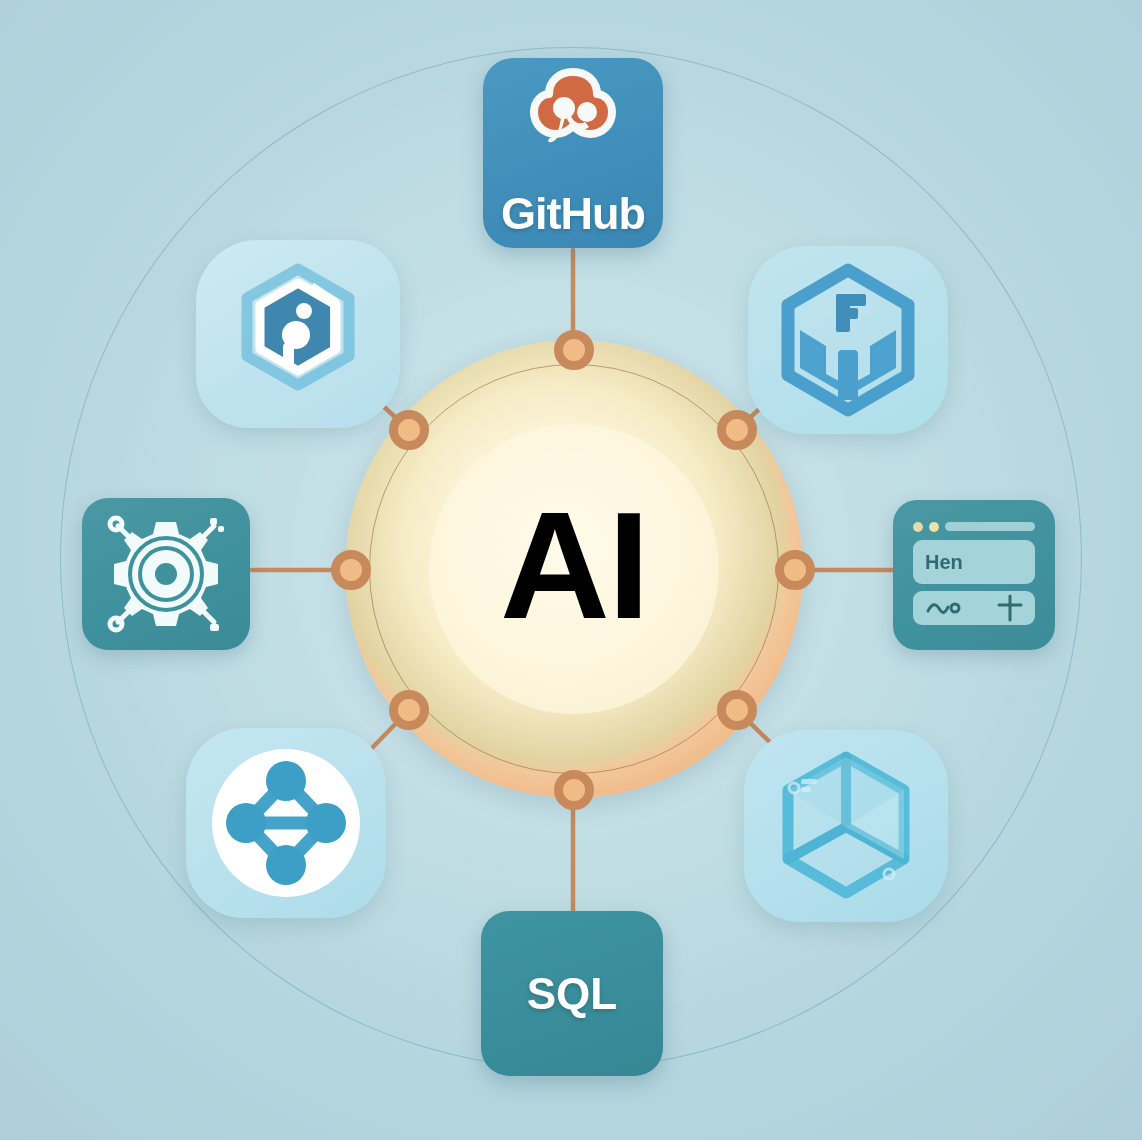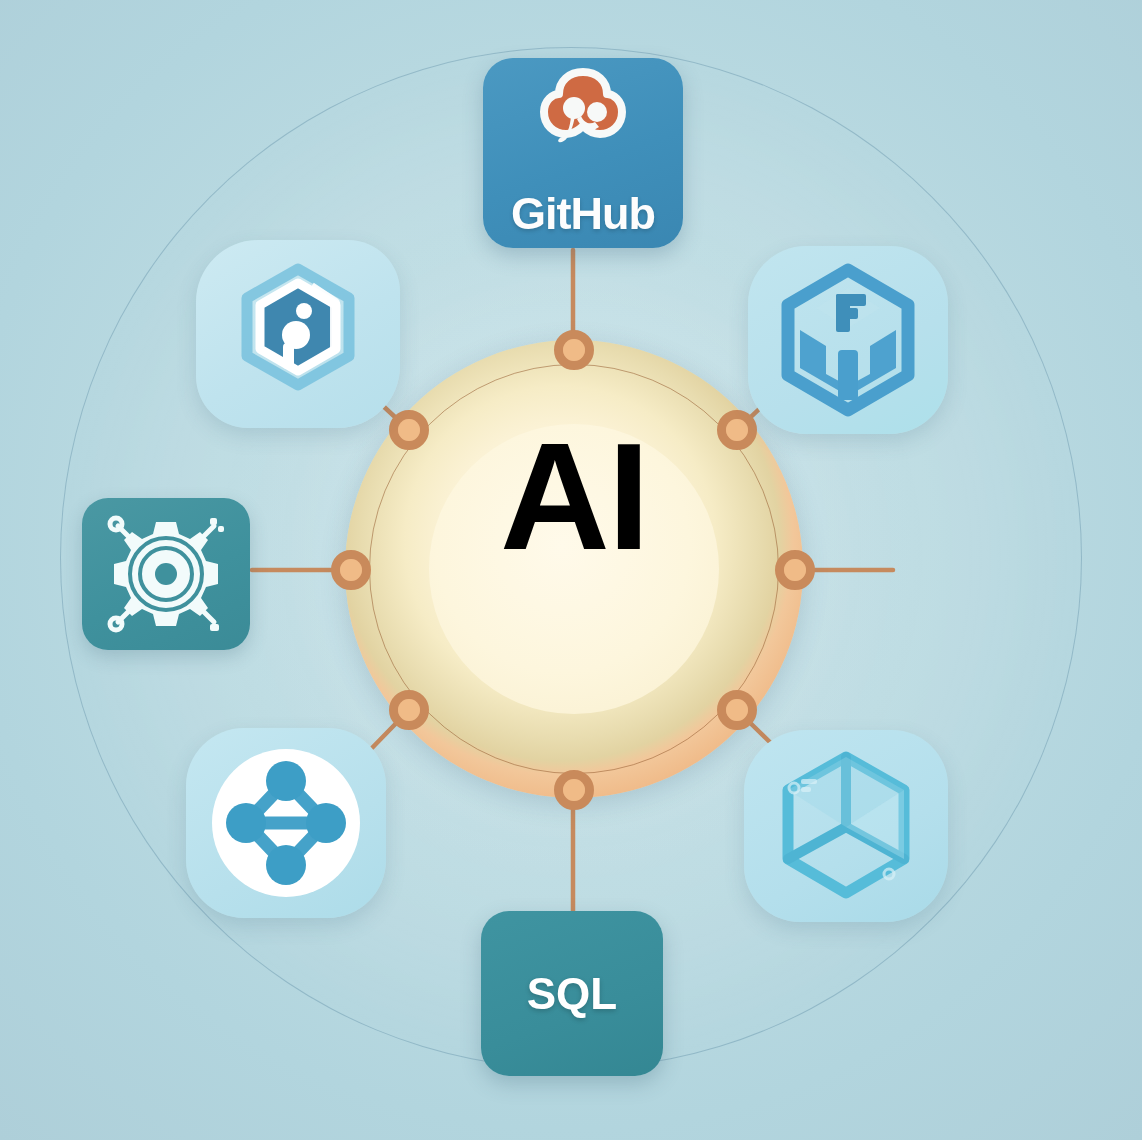"GitHub" .tile-github { width: 200px -> 180px }
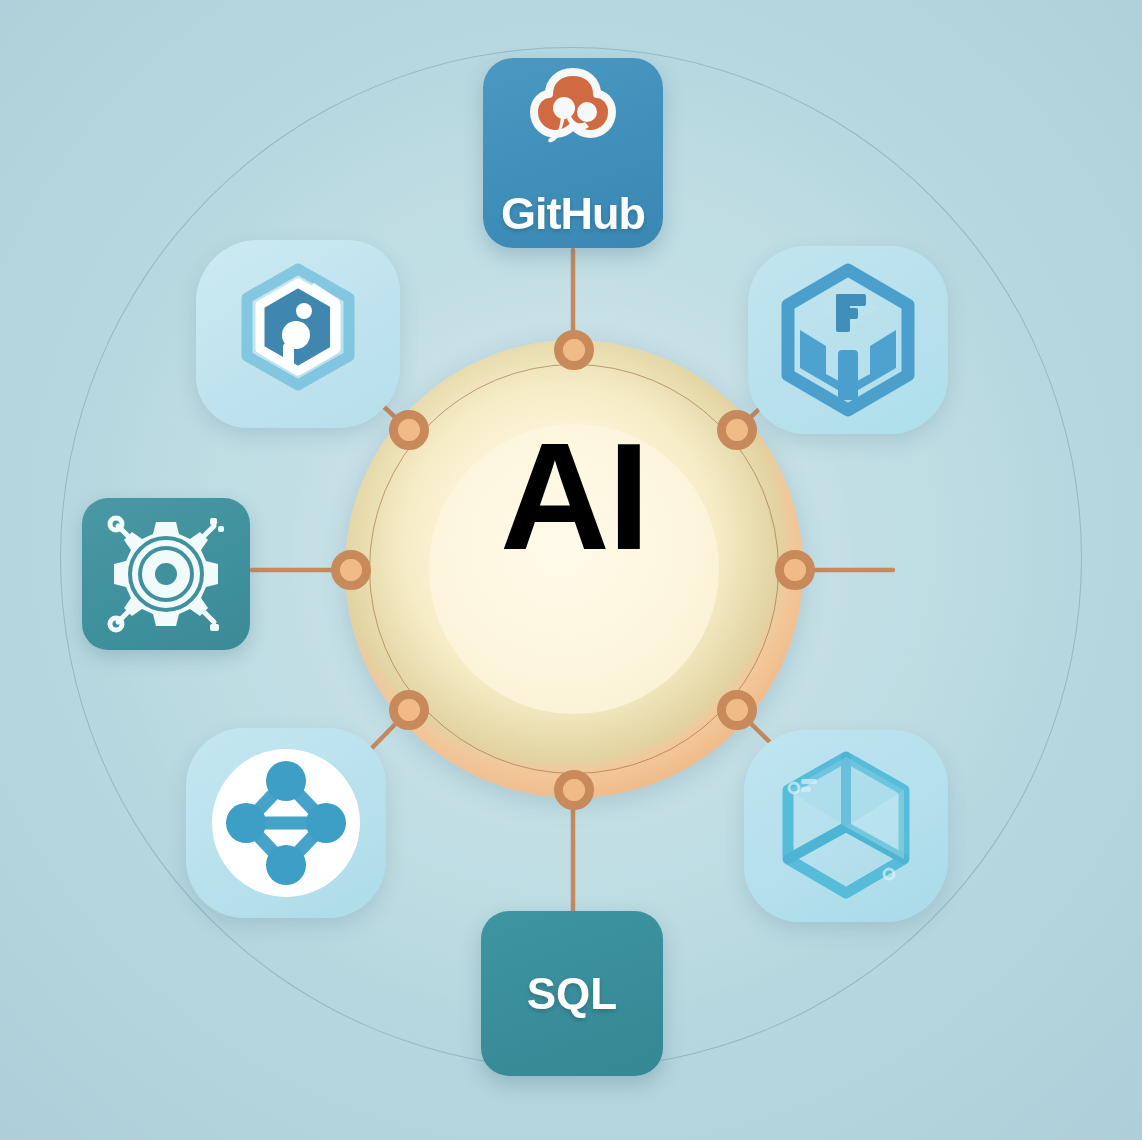"AI" .hub-core { align-items: none -> center }
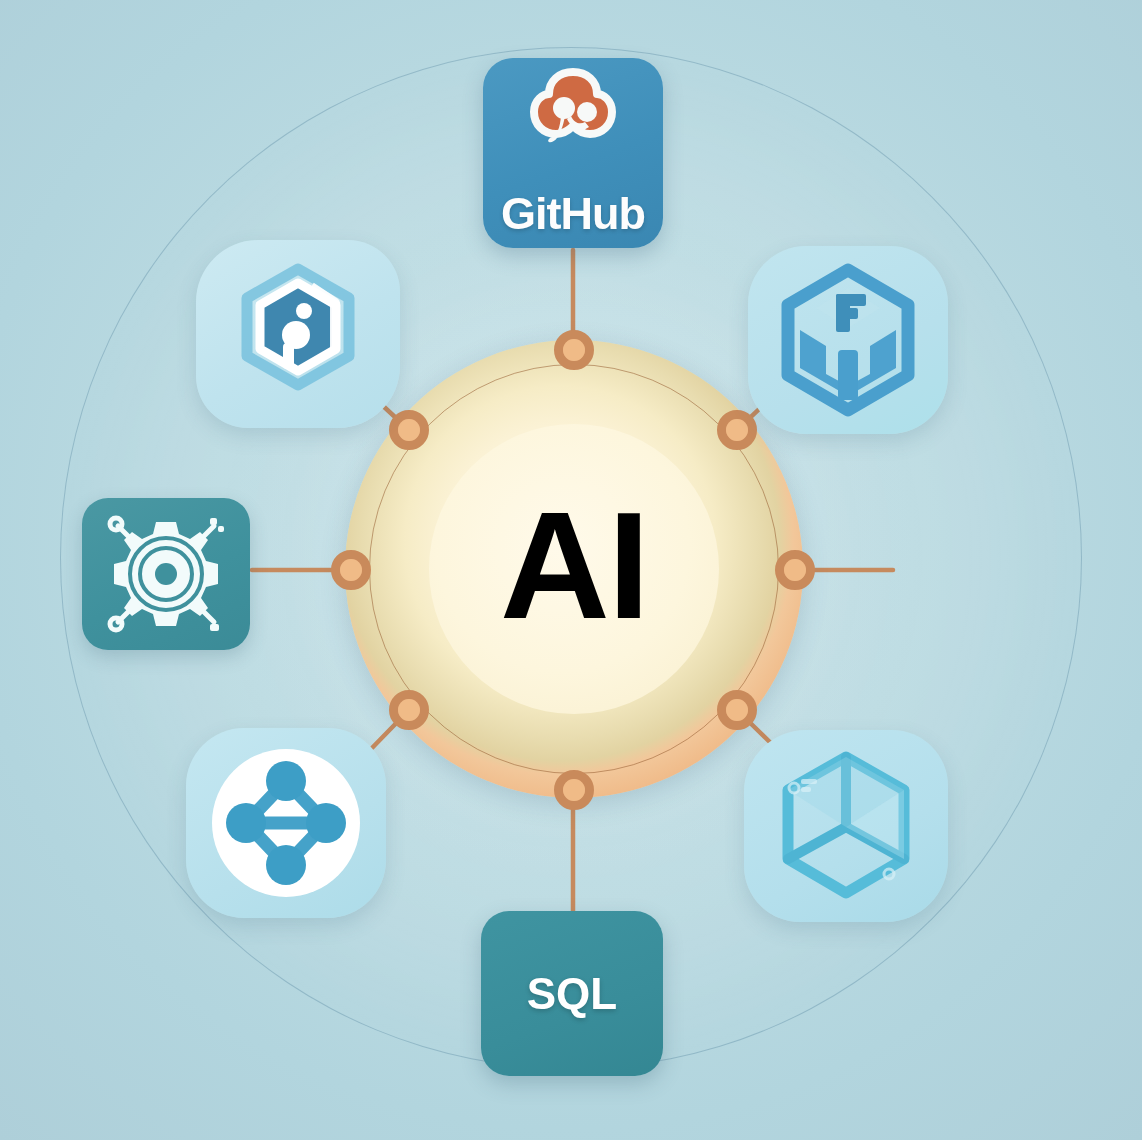"Hen" div.tile { html: none -> <div> <div> <div> <span></span> <span></span> <span></span> </div> <div> <span>Hen</span> </div> <div> <svg> <path></path> <circle></circle> </svg> <svg> <line></line> <line></line> </svg> </div> </div> </div> }
